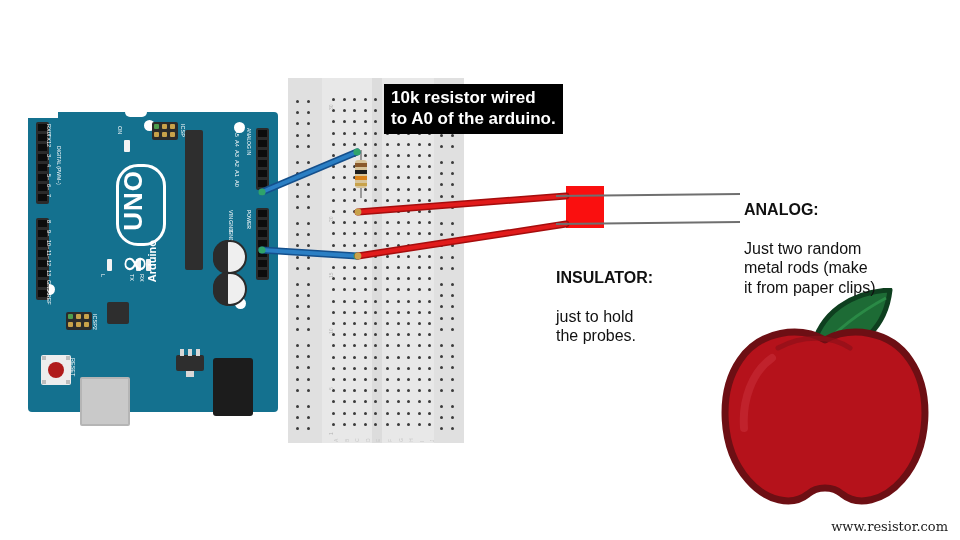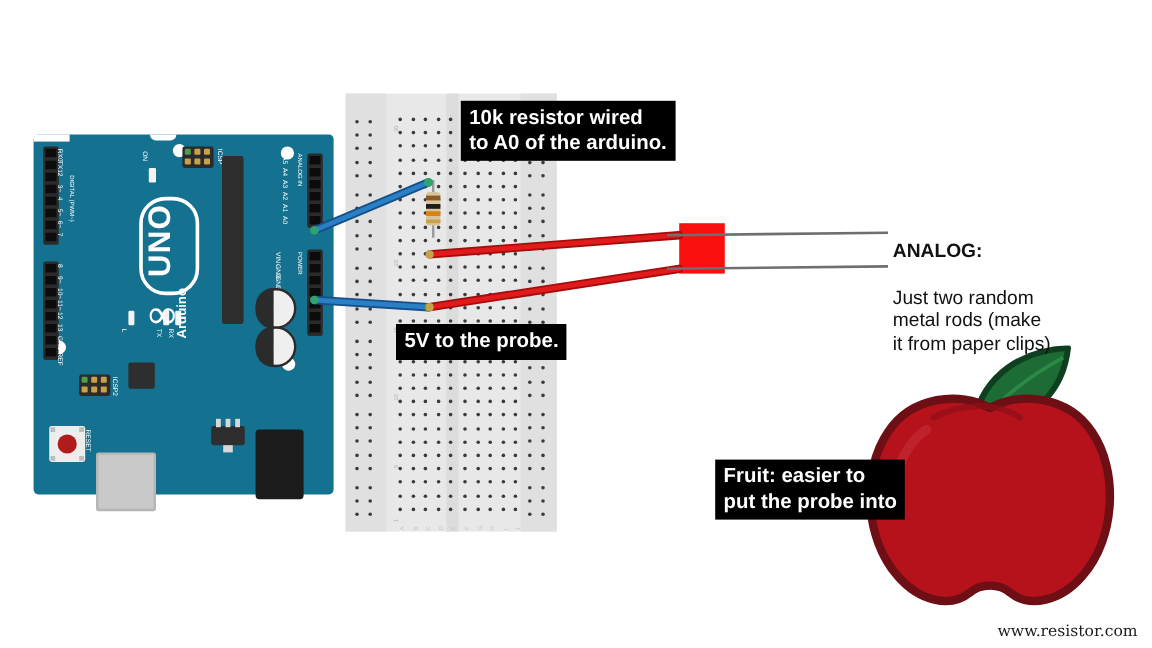"5V to the probe." div.blklabel { html: <div>5V to the probe.</div> -> none }
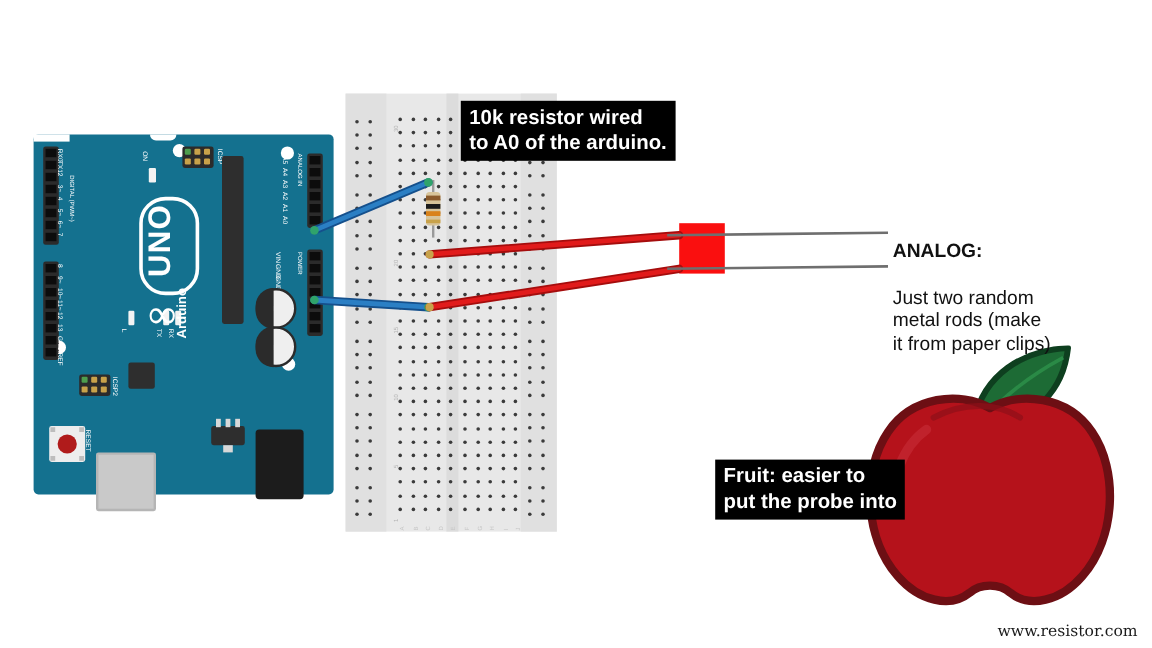"INSULATOR:" div.plaintext { html: none -> <div> <span>INSULATOR:</span><br> <span>just to hold the probes.</span> </div> }
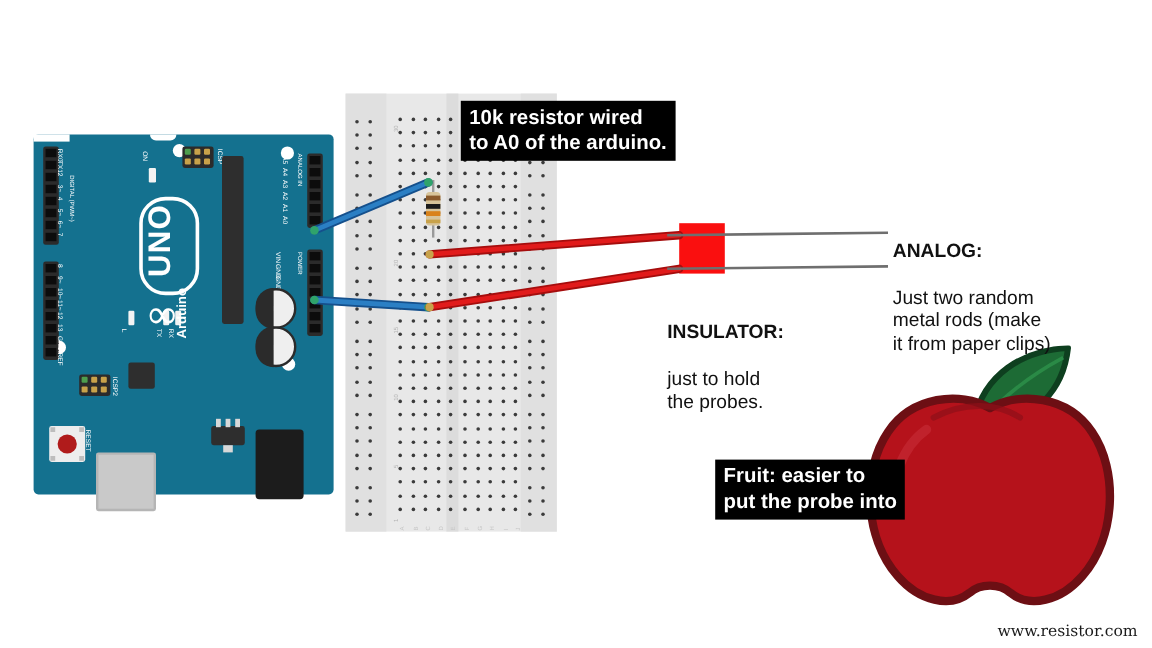"Fruit: easier to" div.blklabel { html: <div>Fruit: easier to put the probe into</div> -> none }
